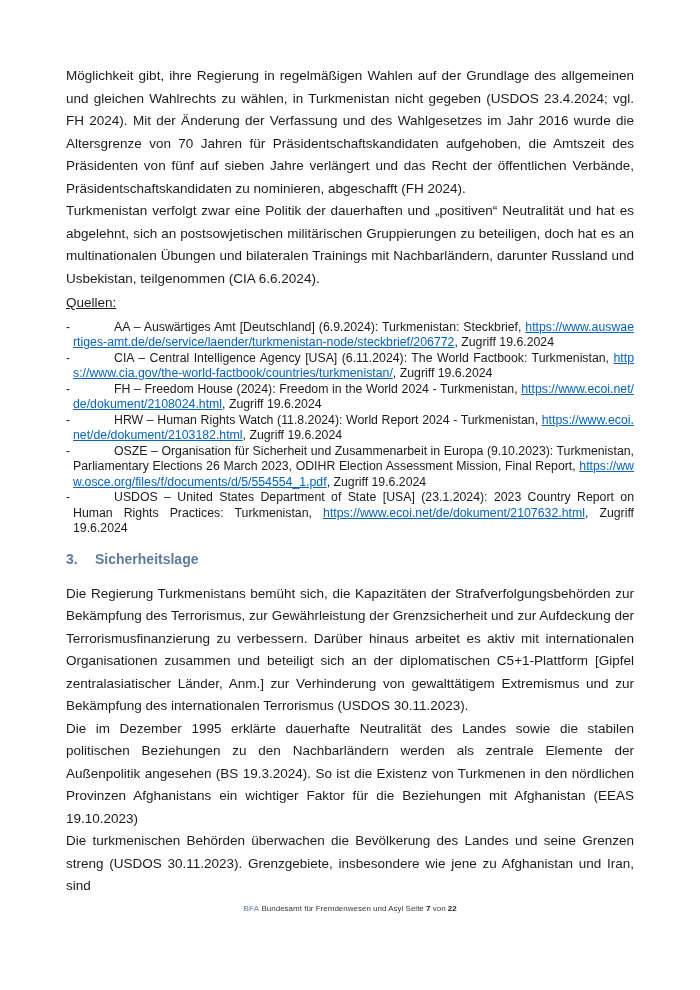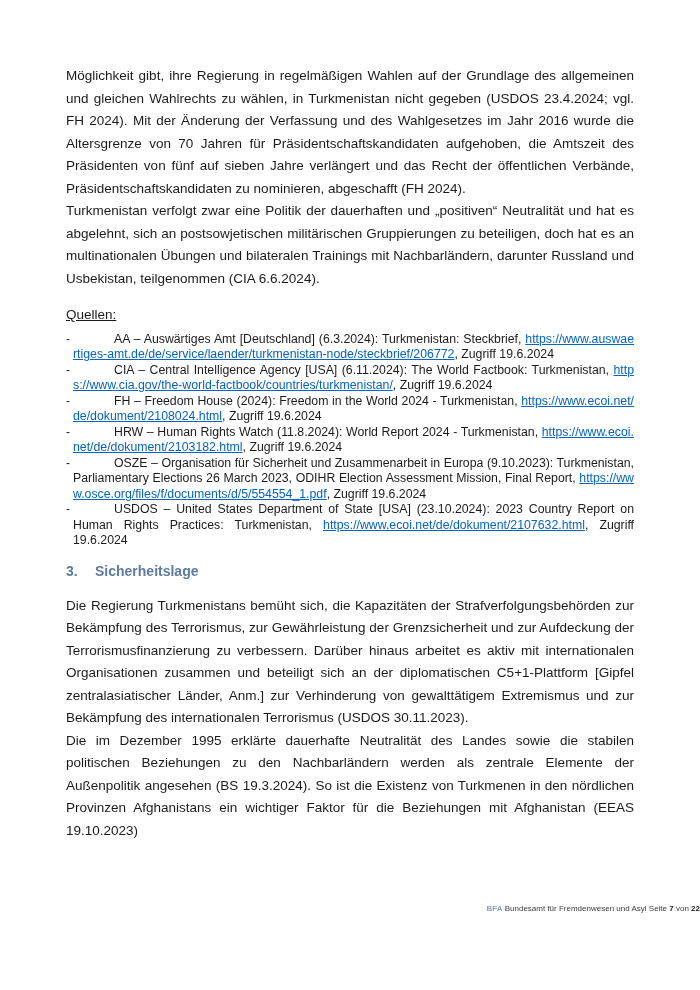"Quellen:" .sources-label { margin-top: 14px -> 2px }
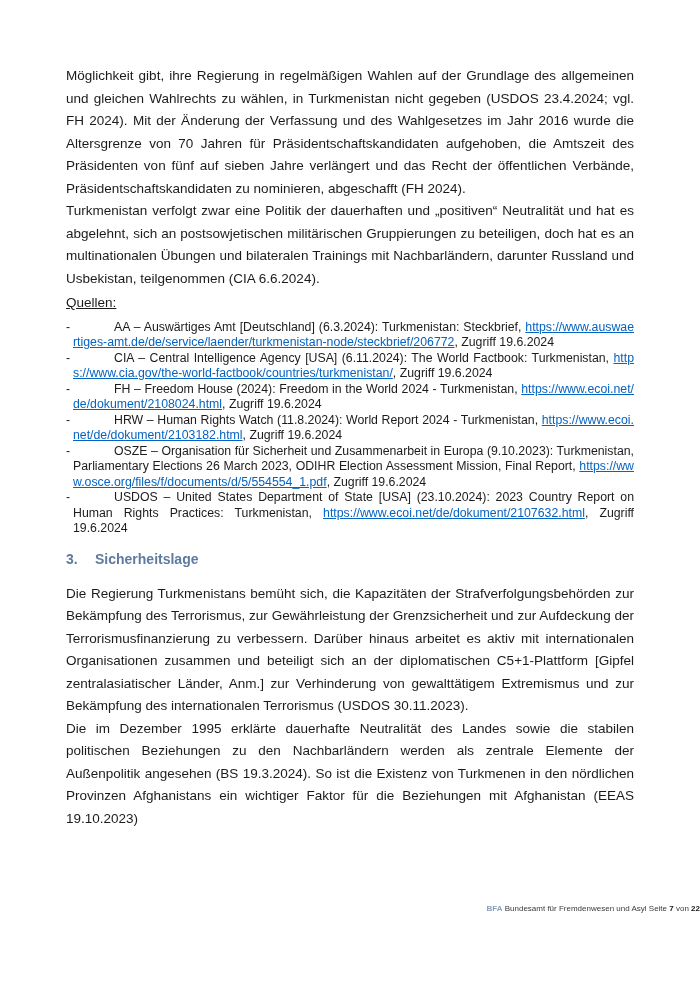"AA – Auswärtiges Amt [Deutschland]" span { text: 6.3.2024 -> 6.9.2024 }
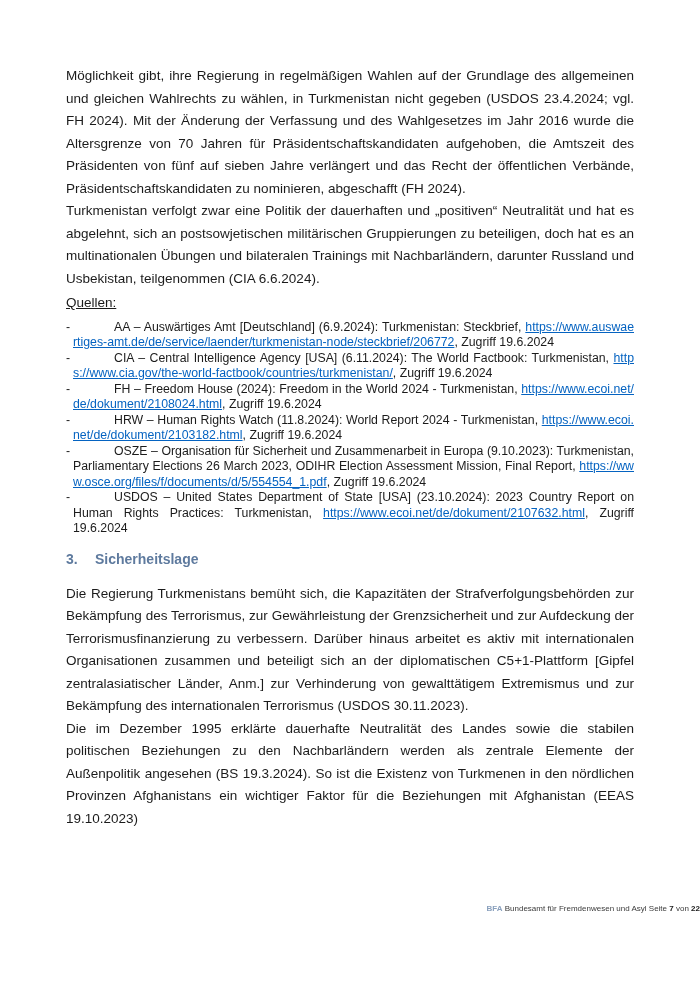"USDOS – United States Department" span { text: 23.10.2024 -> 23.1.2024 }
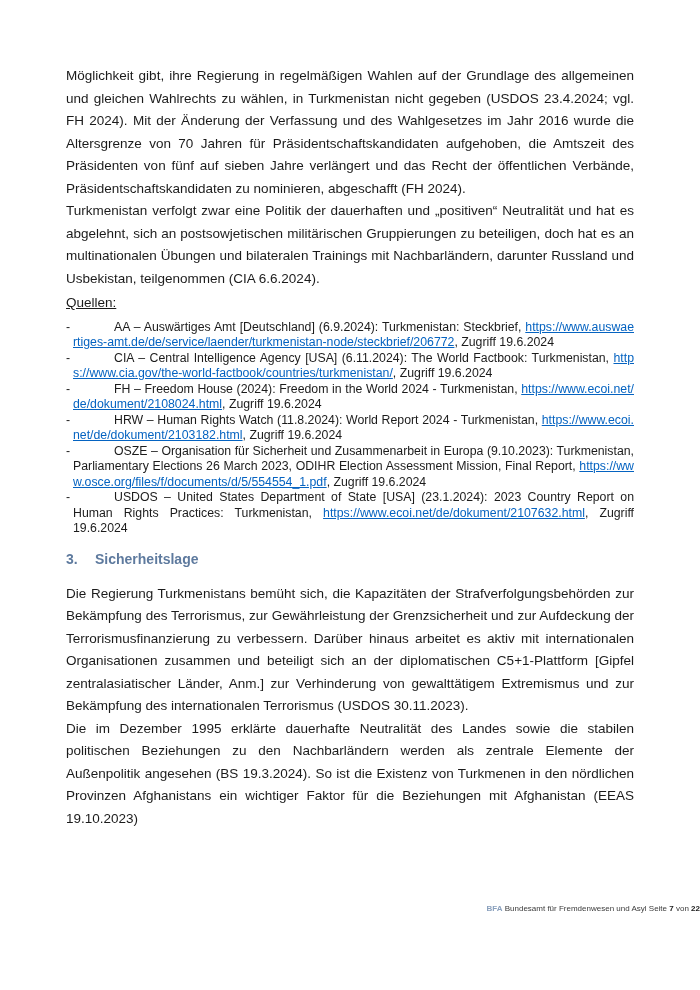"Die turkmenischen Behörden überwachen" p.para { html: none -> <p>Die turkmenischen Behörden überwachen die Bevölkerung des Landes und seine Grenzen streng (USDOS 30.11.2023). Grenzgebiete, insbesondere wie jene zu Afghanistan und Iran, sind</p> }
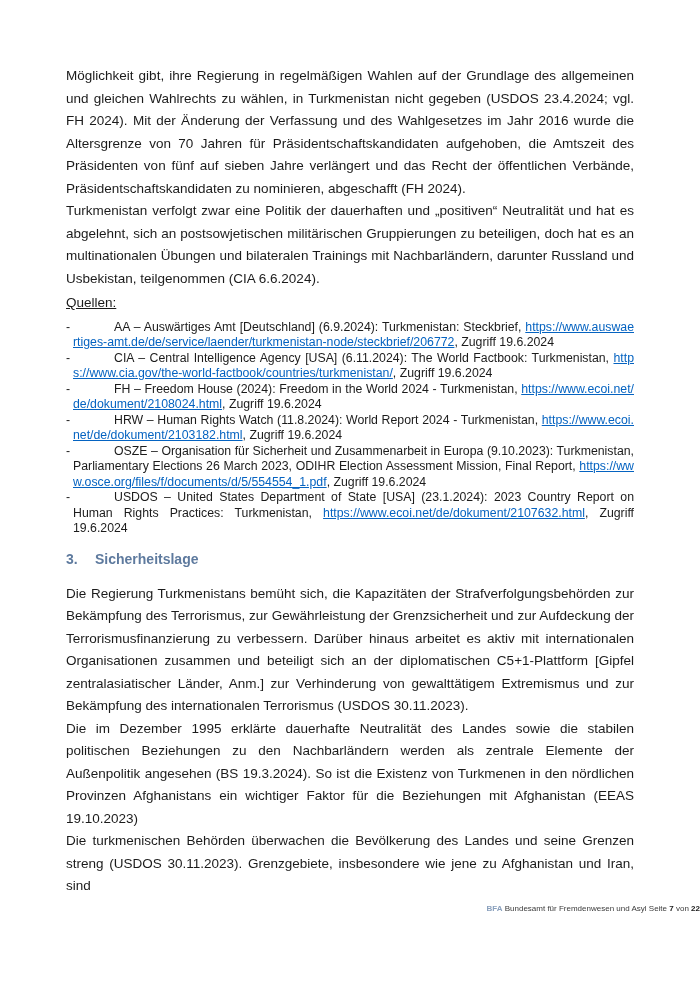"BFA Bundesamt für Fremdenwesen und" .footer { text-align: right -> center }
